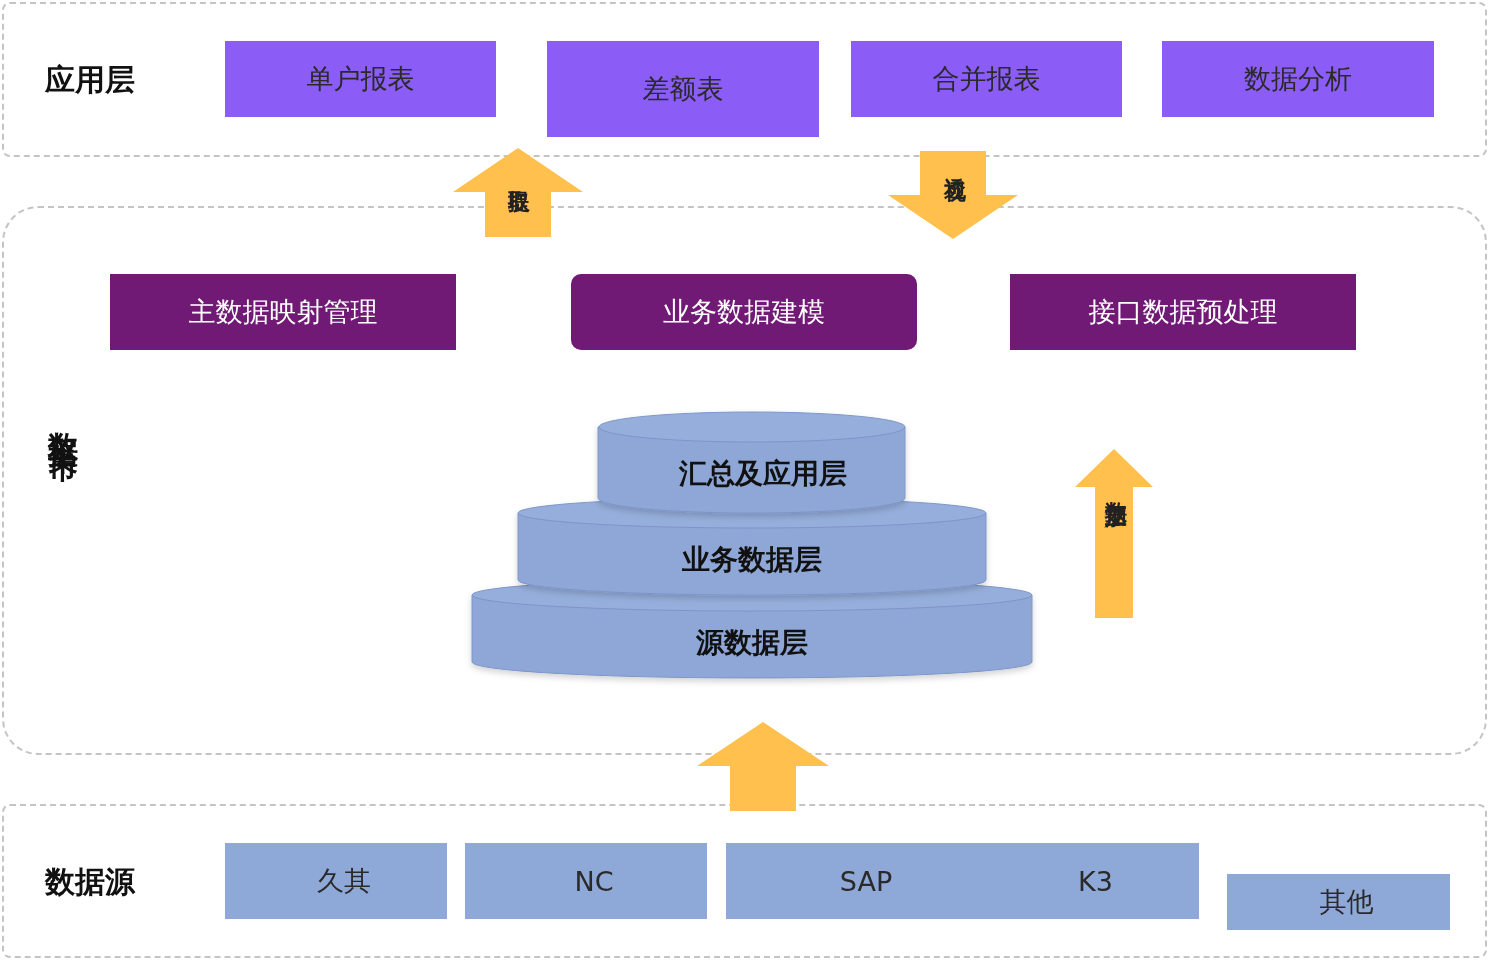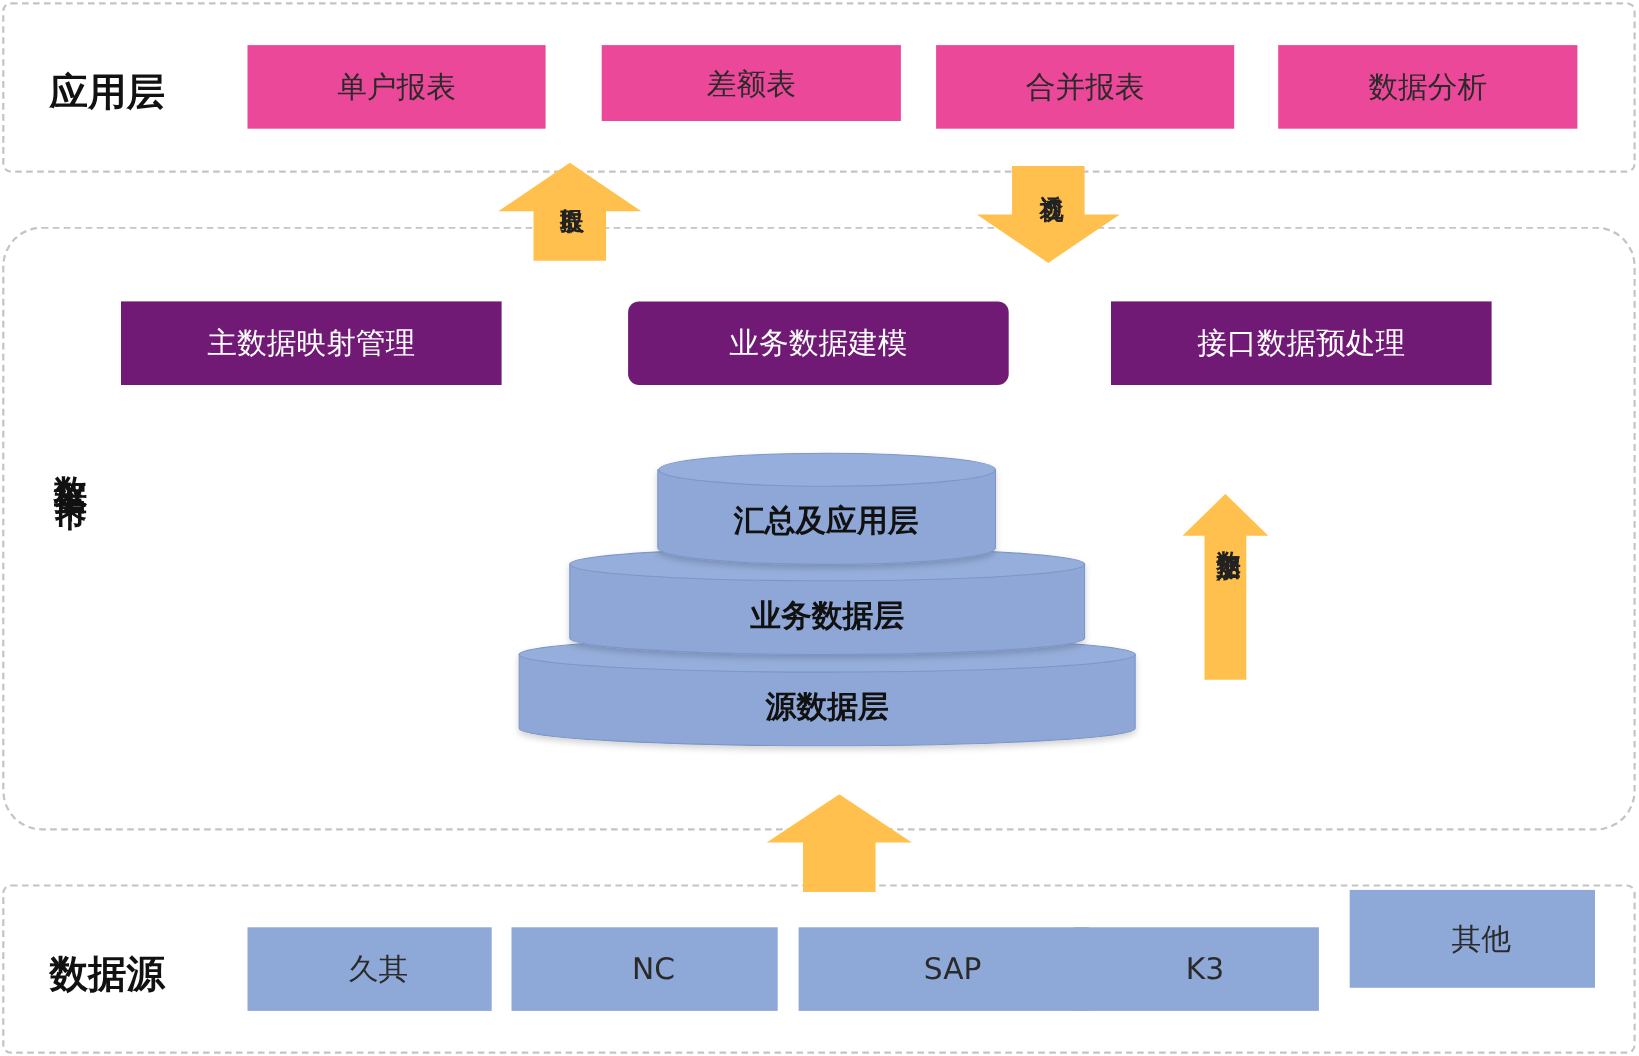"应用层" .label { font-size: 35px -> 30px }
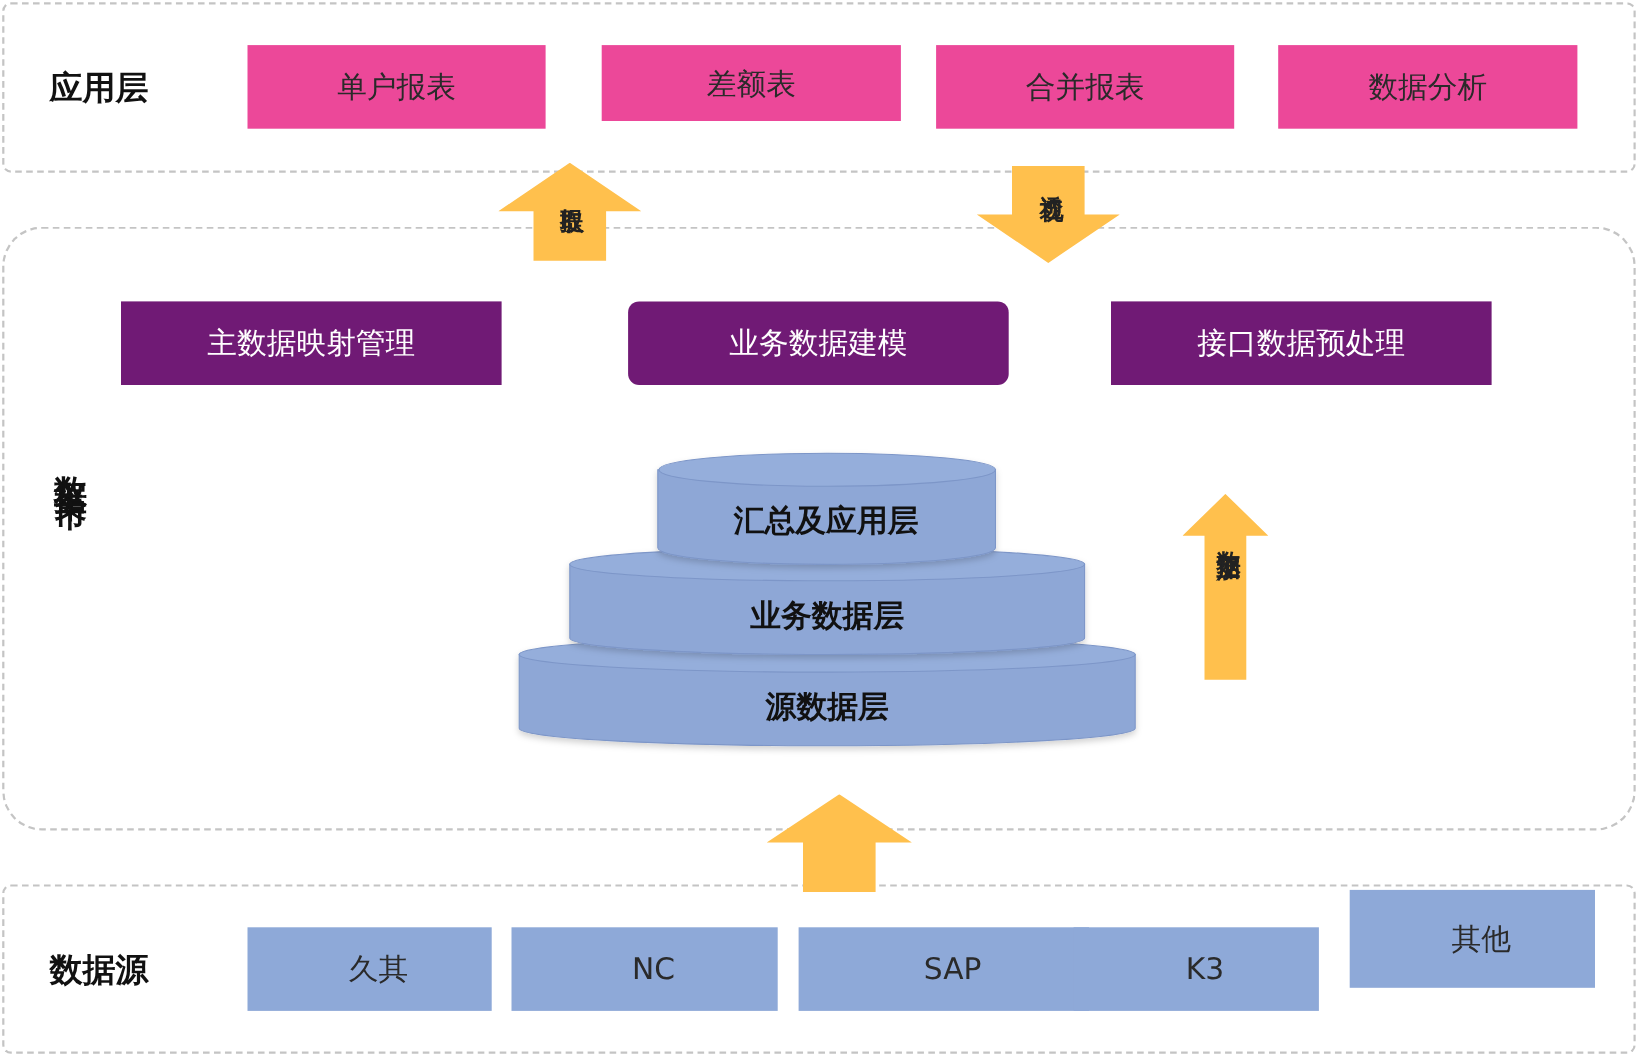"单户报表" .orange { background: #ec4899 -> #8b5cf6 }
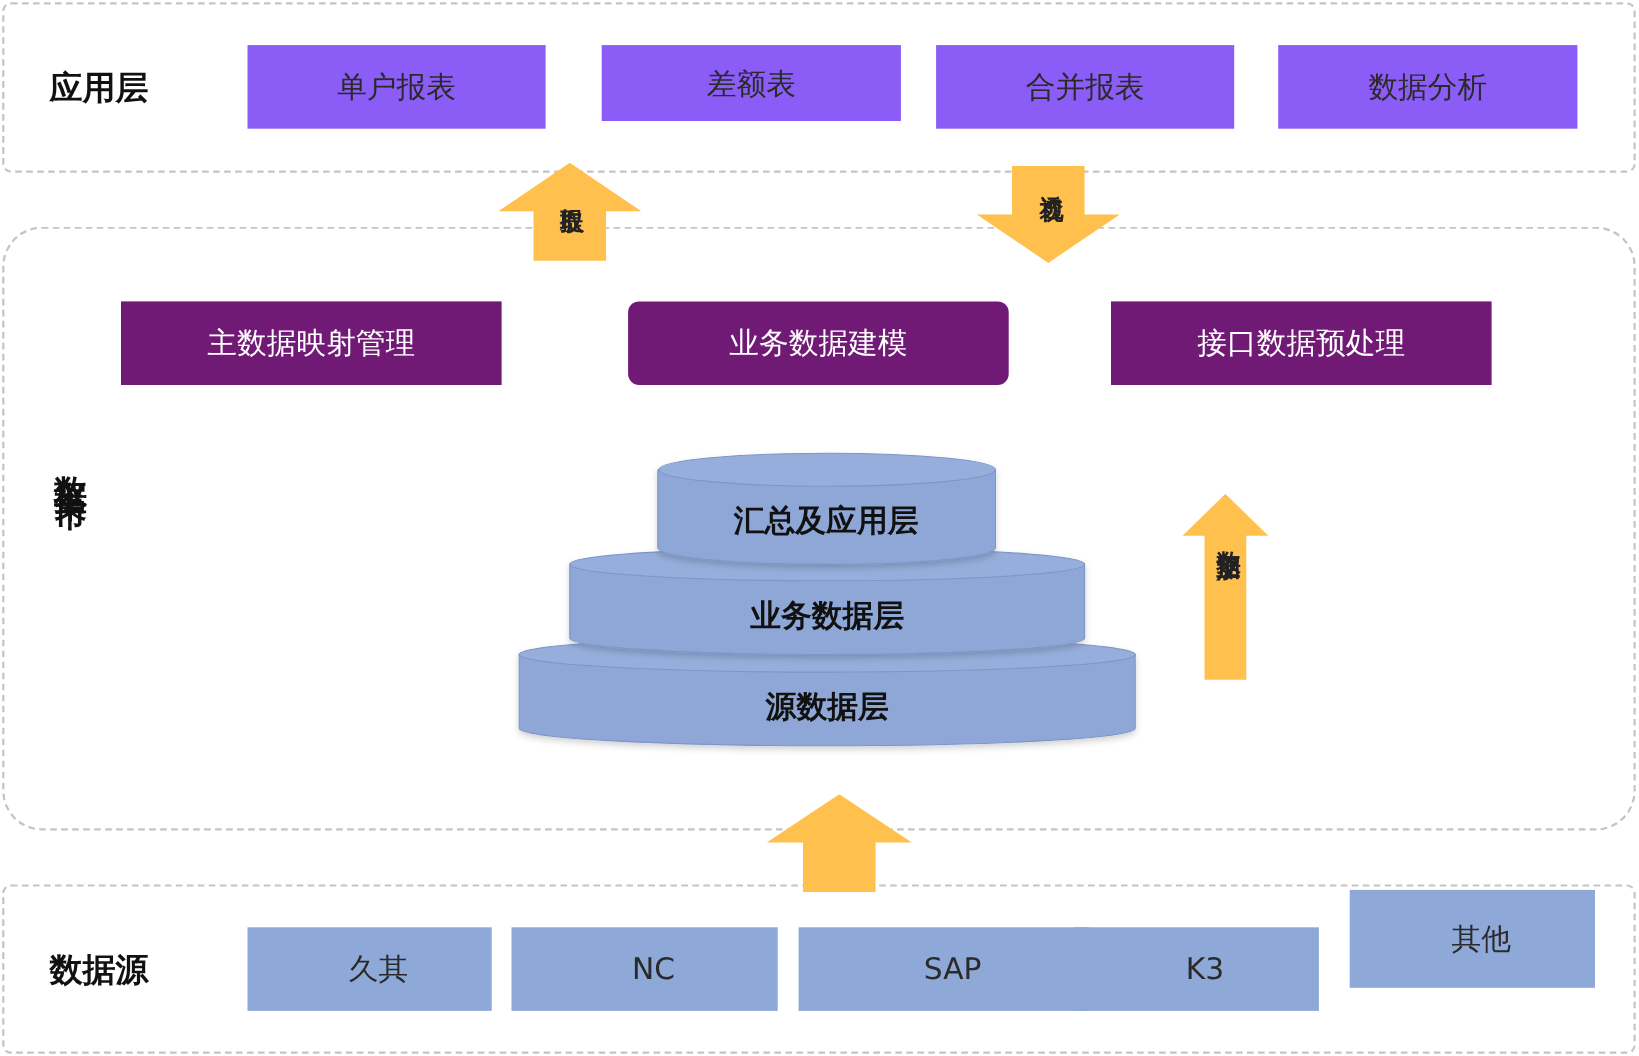"差额表" div.box { height: 69px -> 96px }
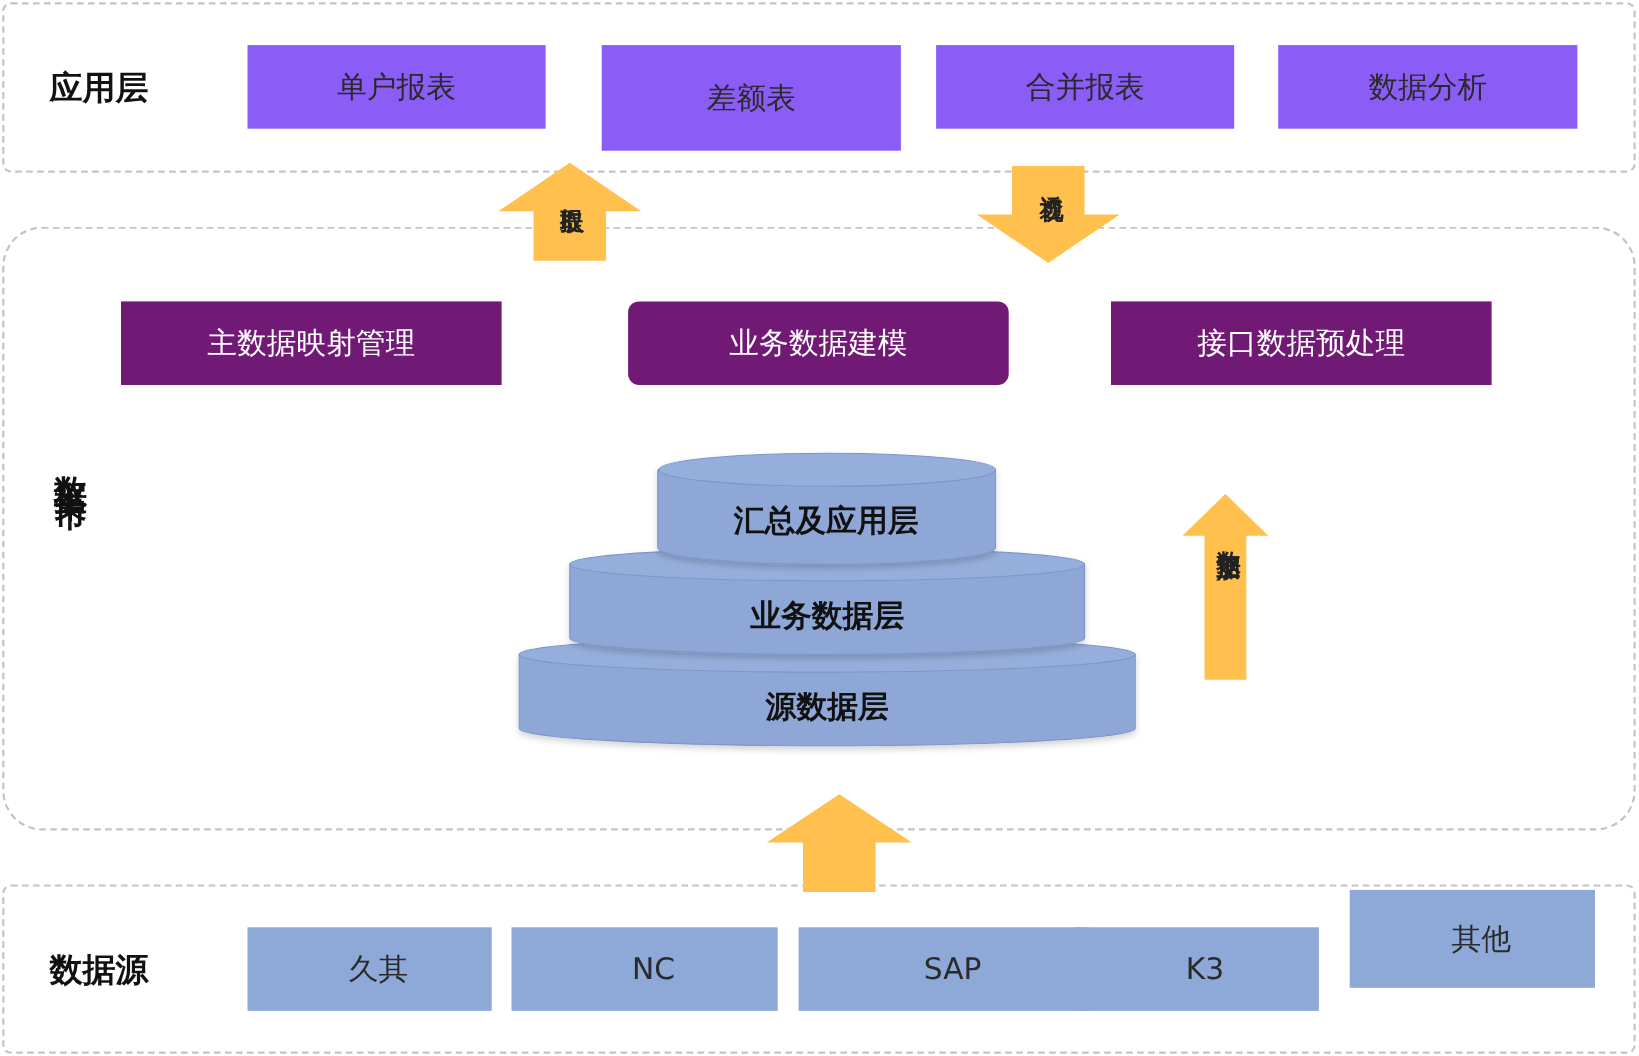"汇总及应用层" div.cyl-text { padding-left: none -> 12px }
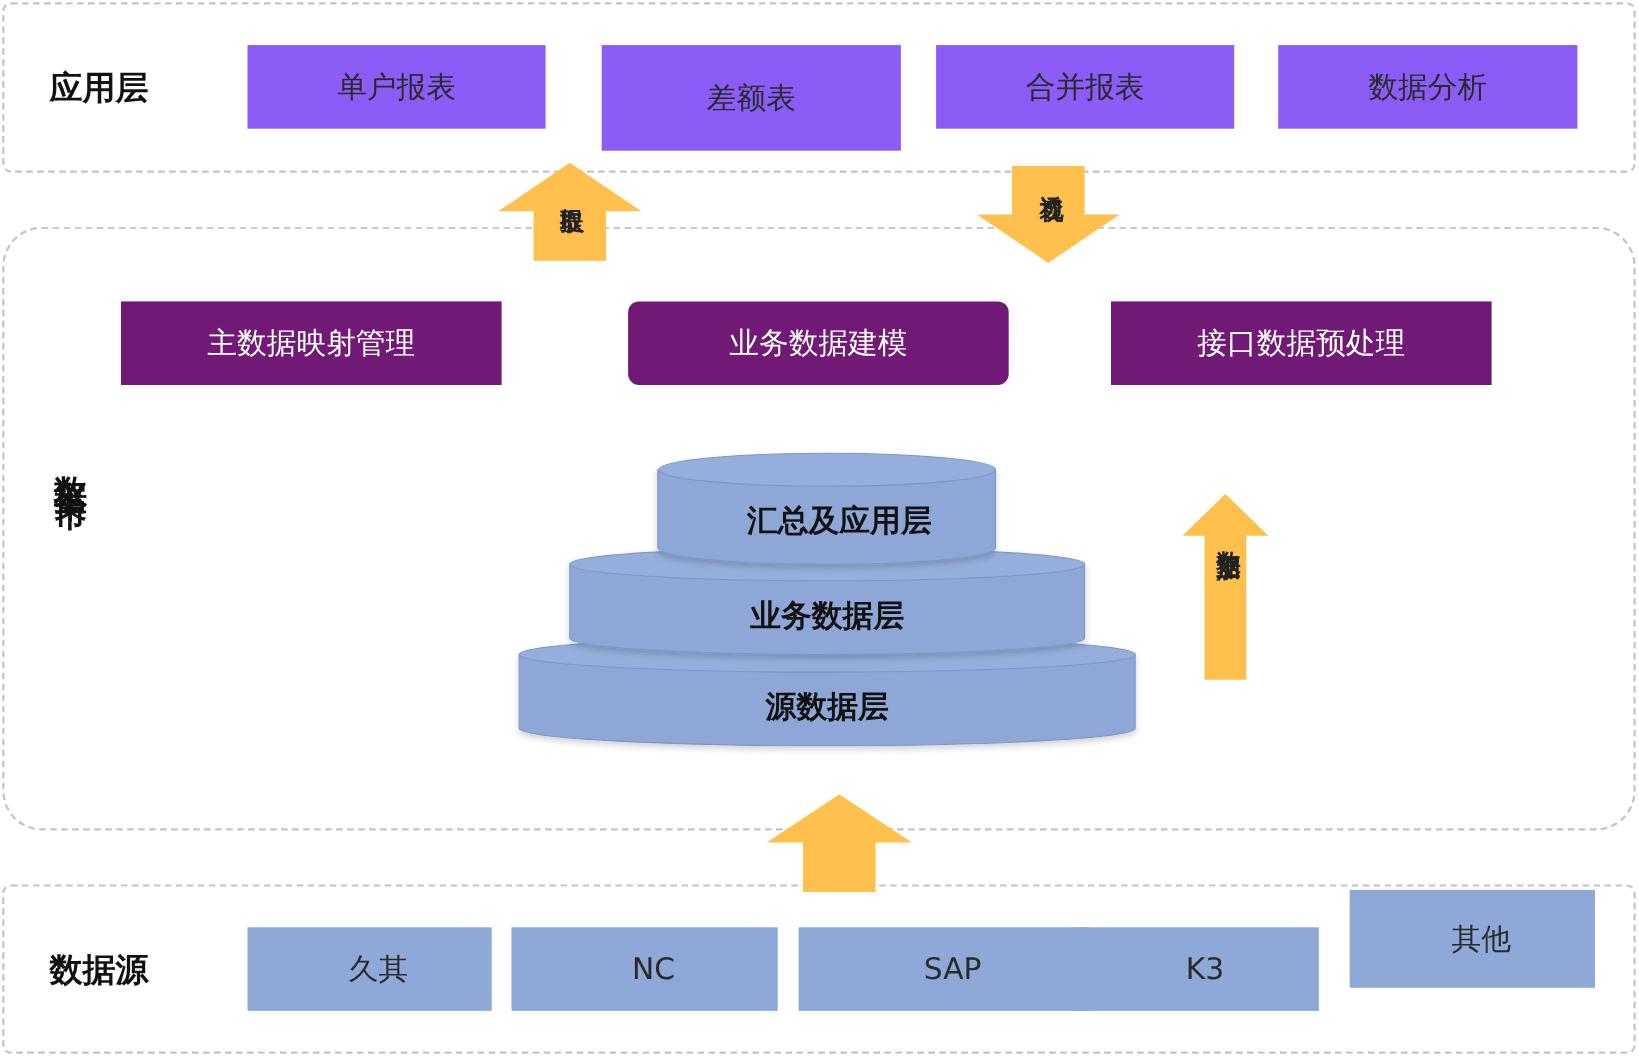"其他" div.box { height: 89px -> 56px; top: 809px -> 874px }
